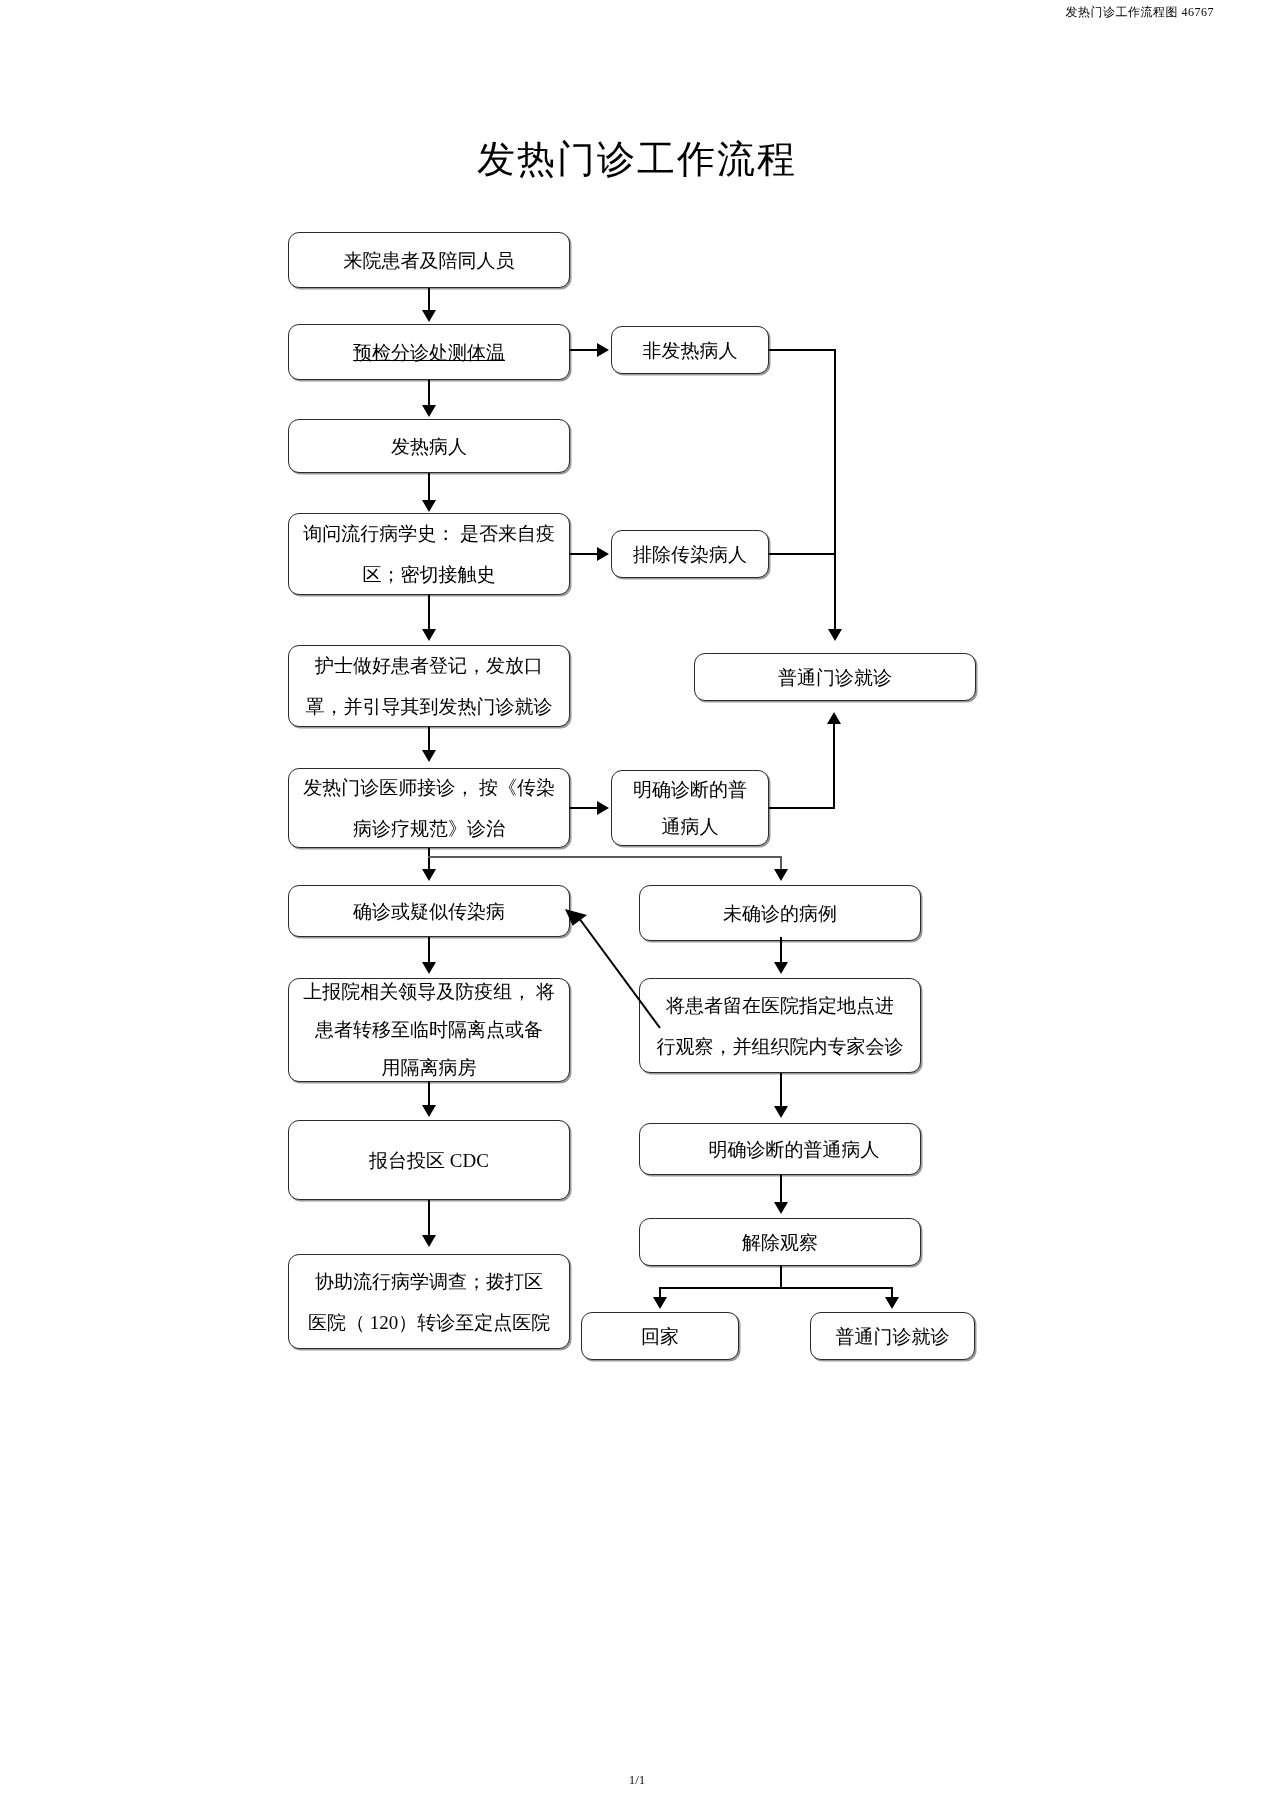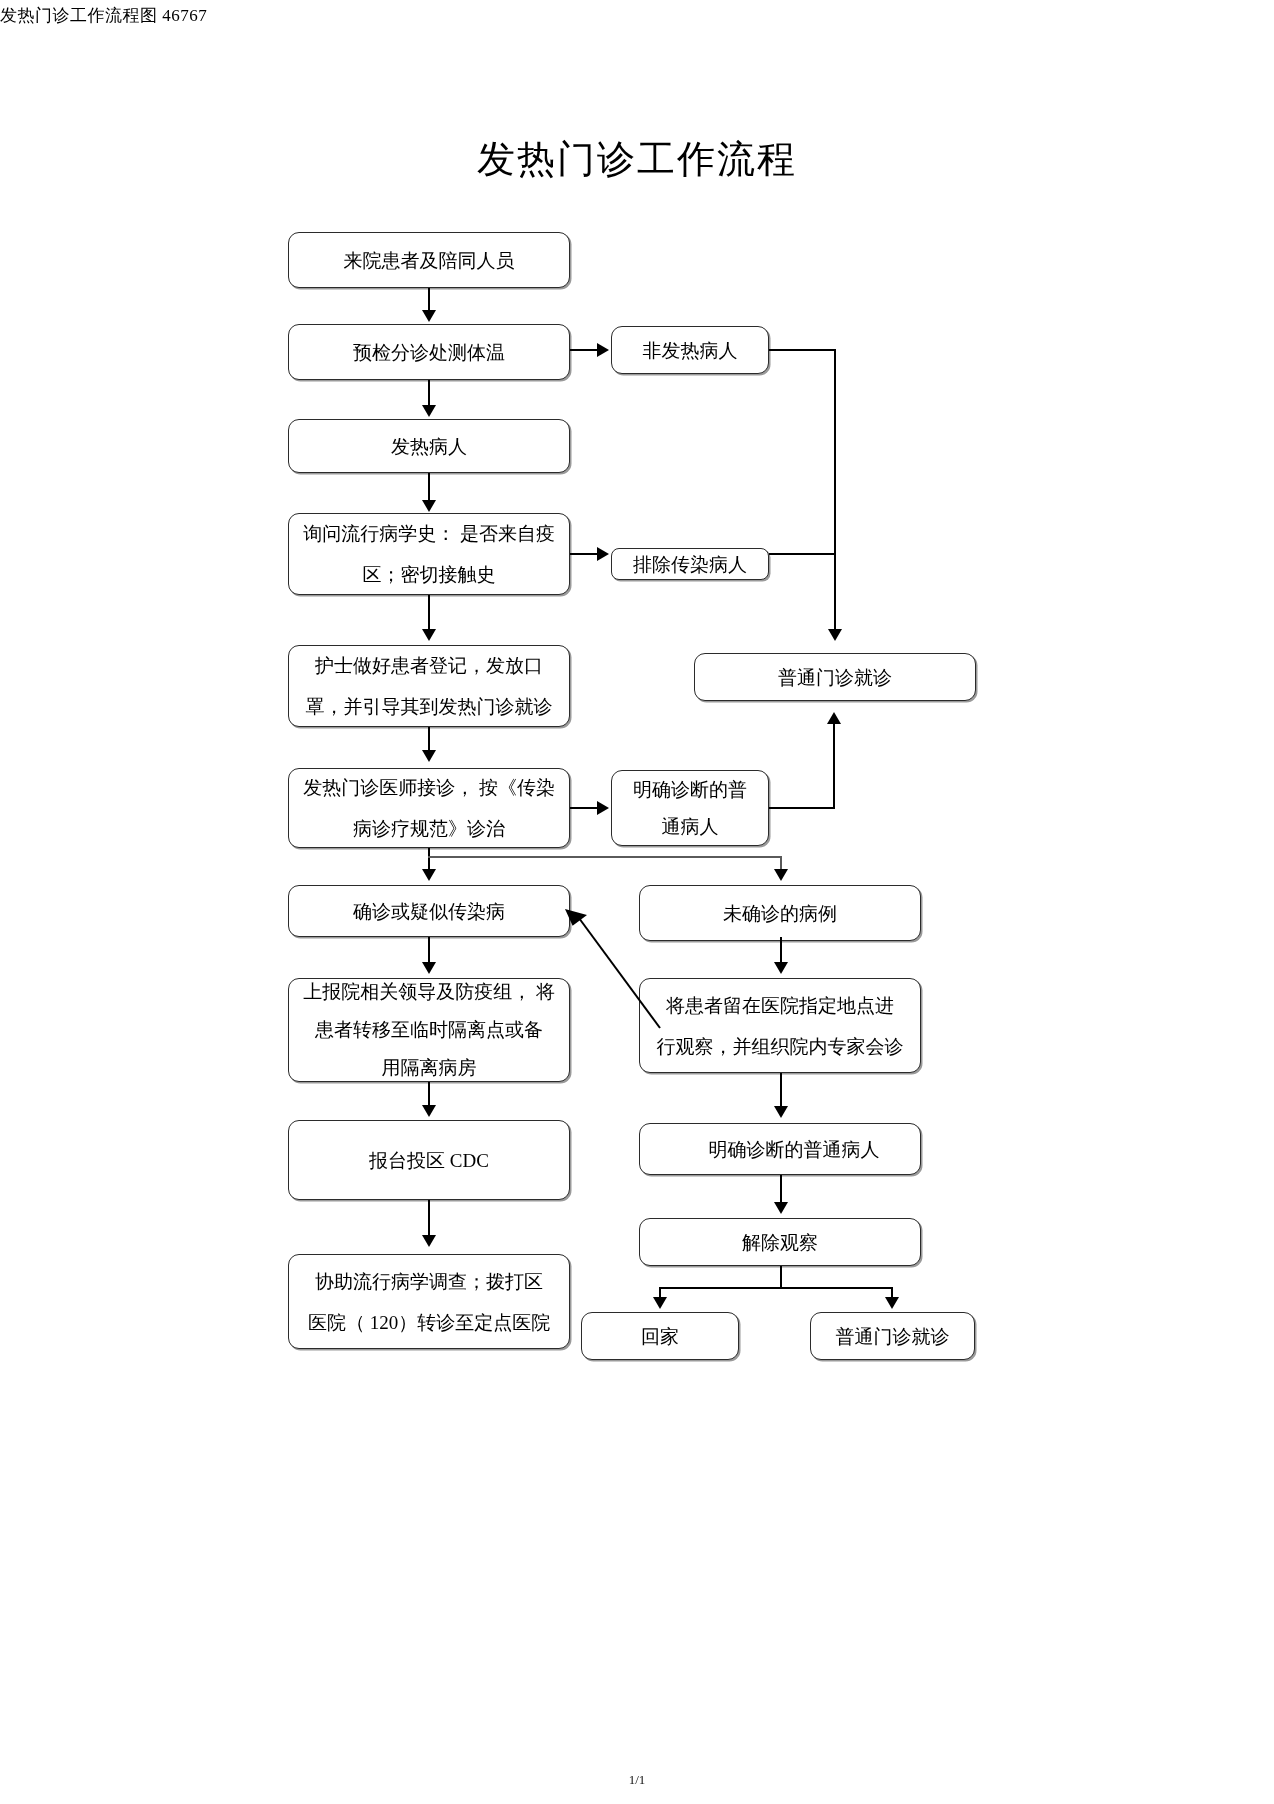"发热门诊工作流程图 46767" .doc-header { font-size: 17px -> 12px; text-align: left -> right }
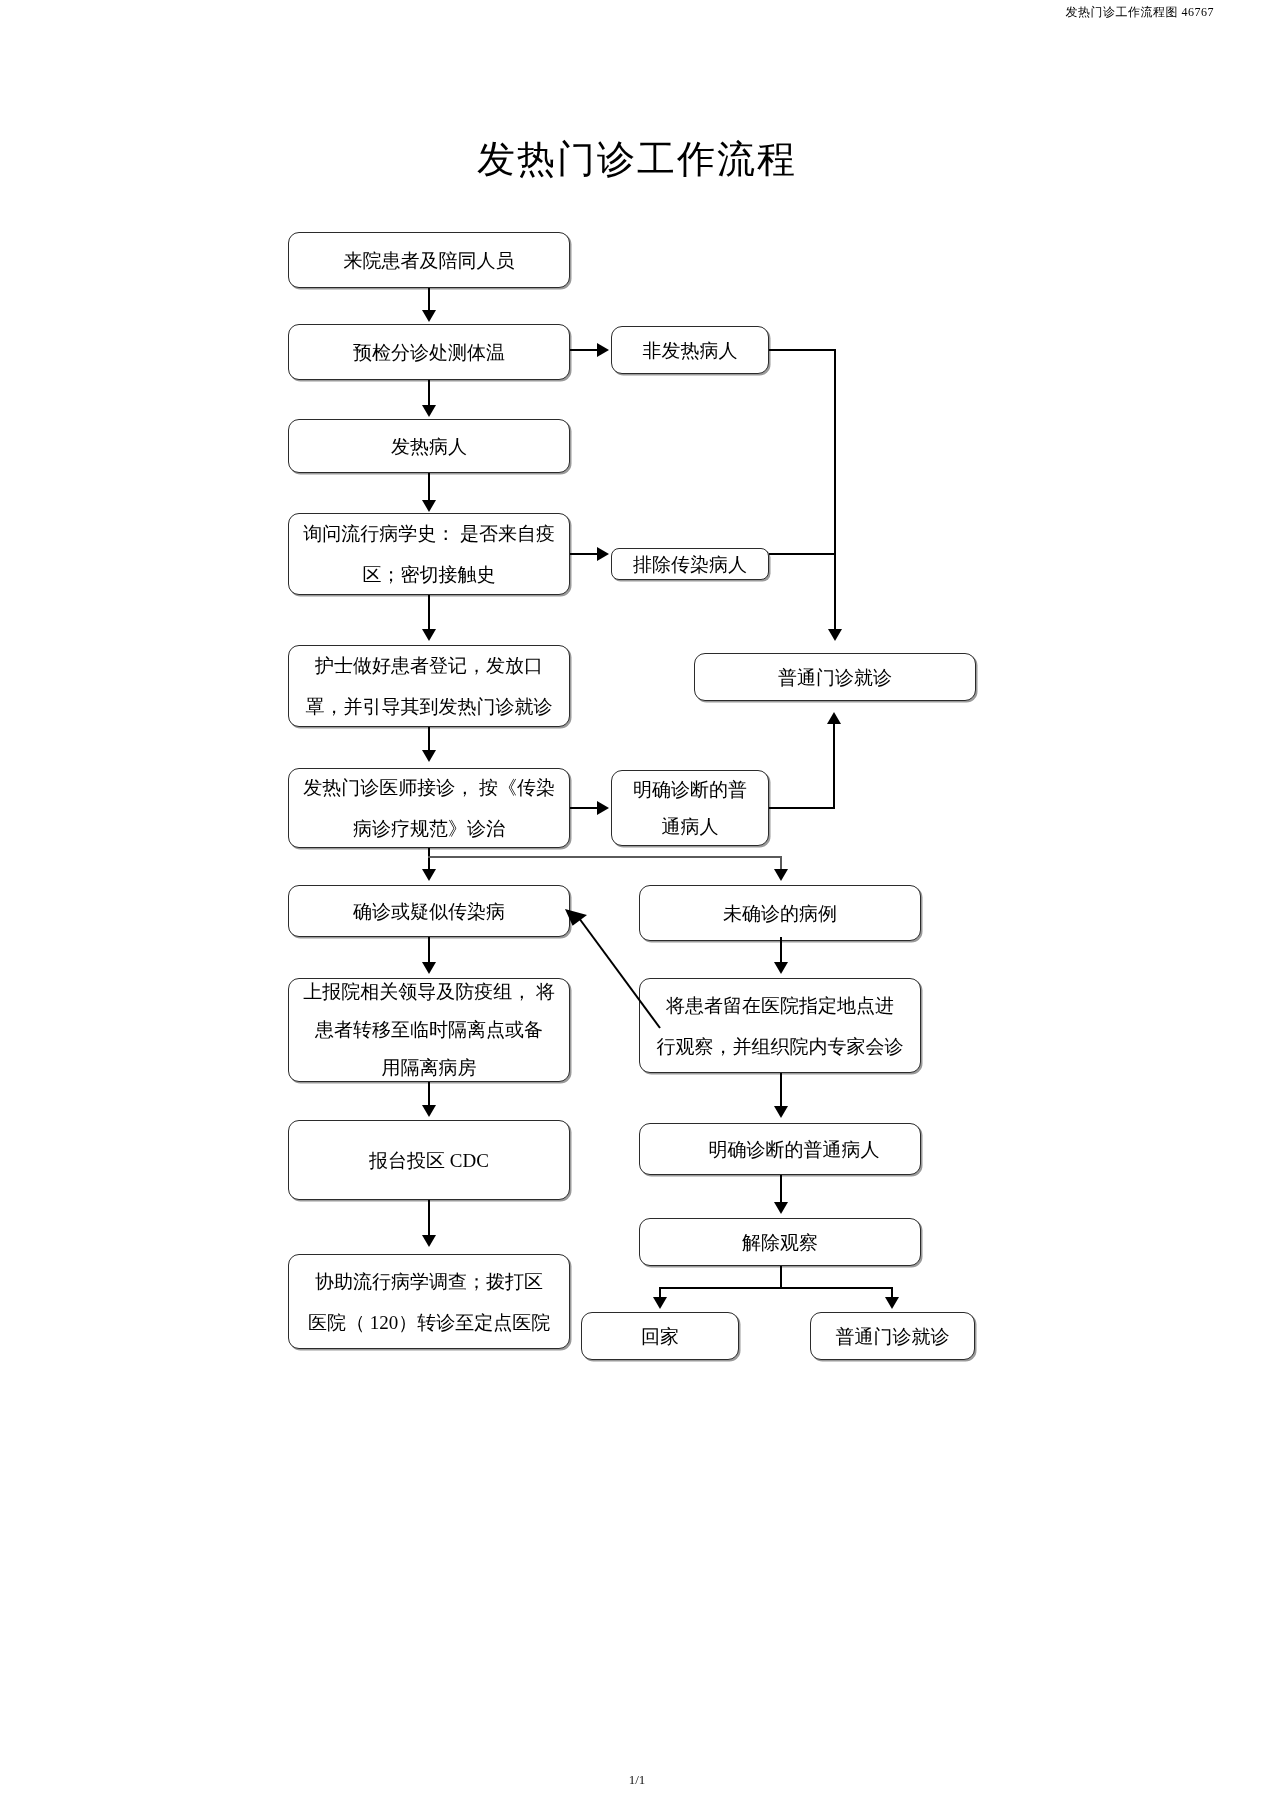"预检分诊处测体温" div.node { text-decoration: none -> underline }
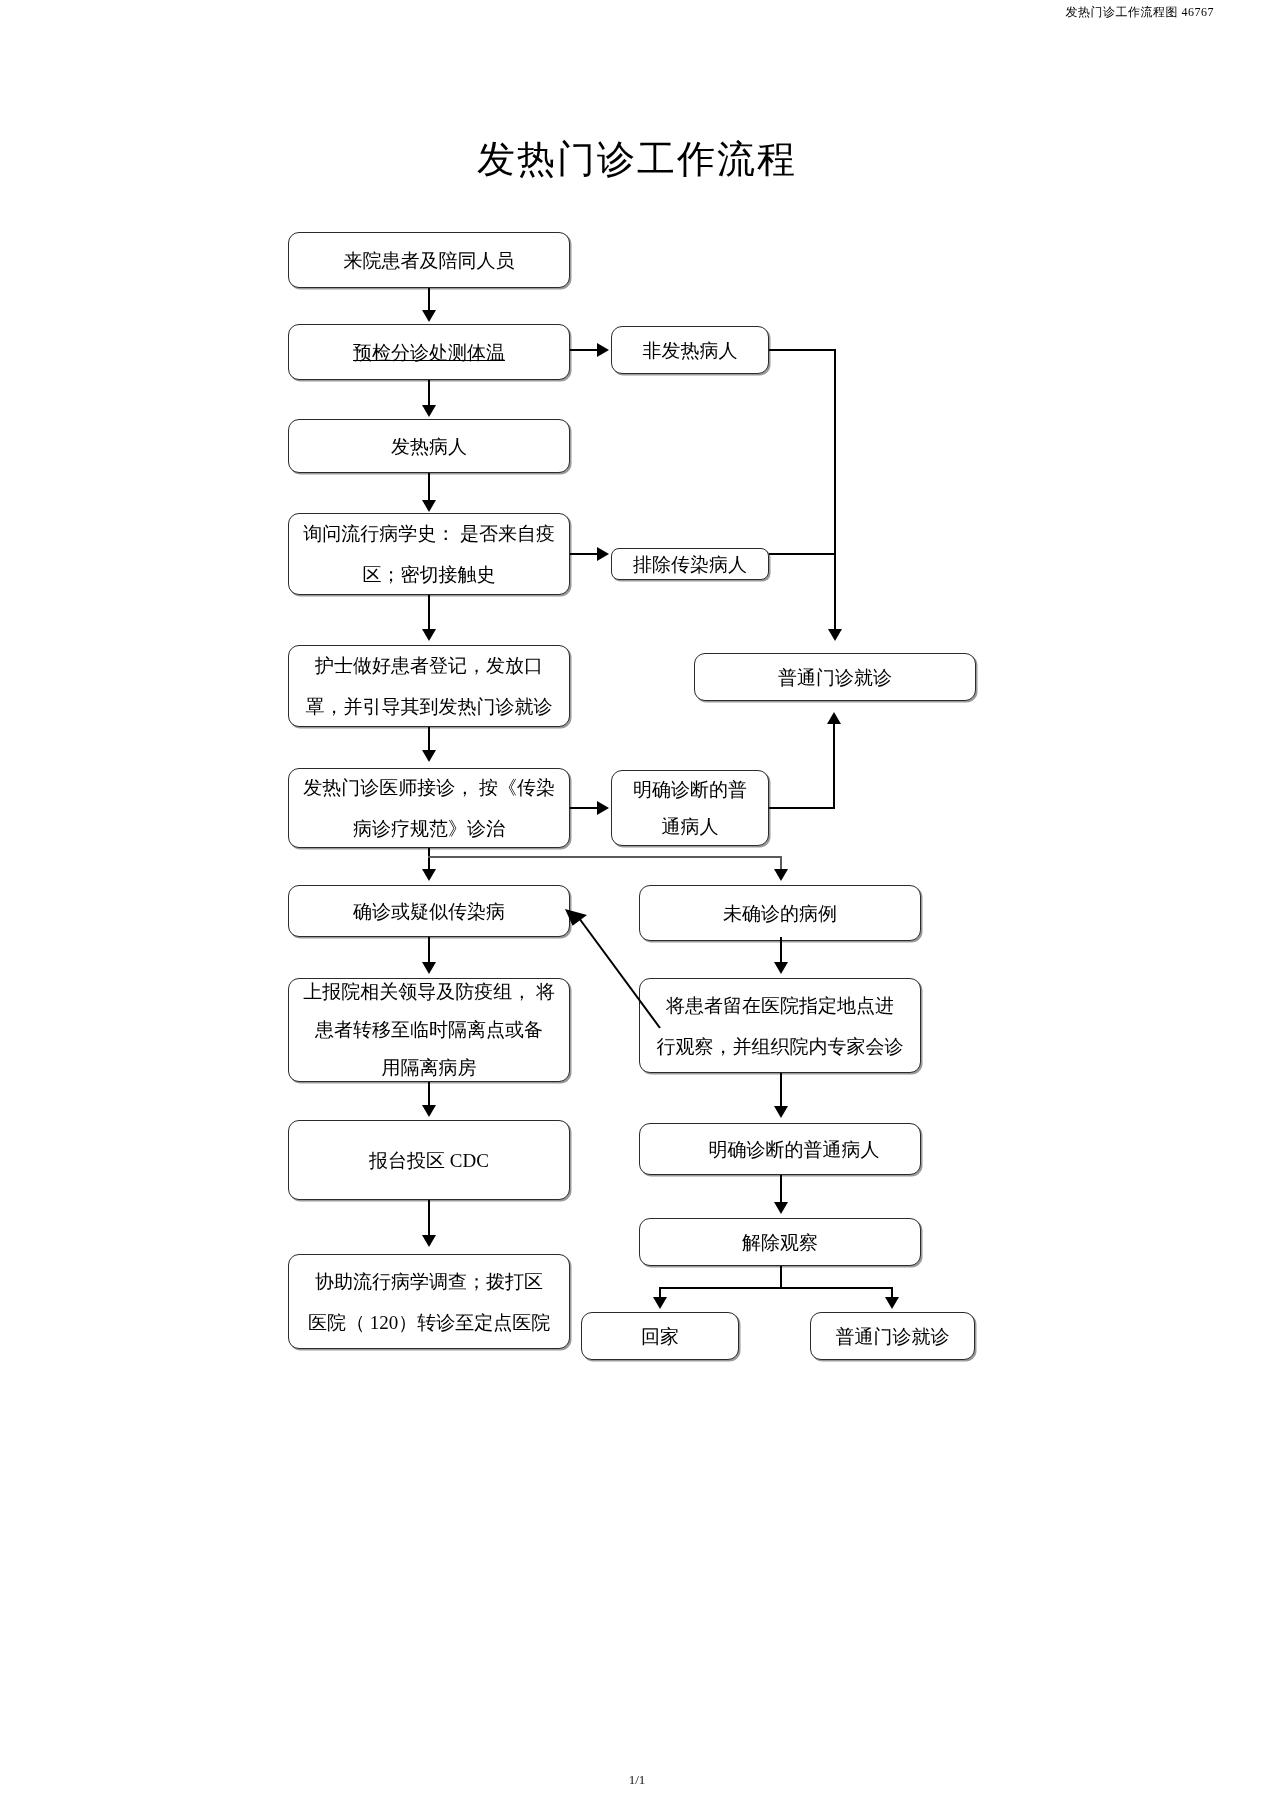"排除传染病人" div.node { border-radius: 8px -> none; height: 32px -> 48px; top: 548px -> 530px }
